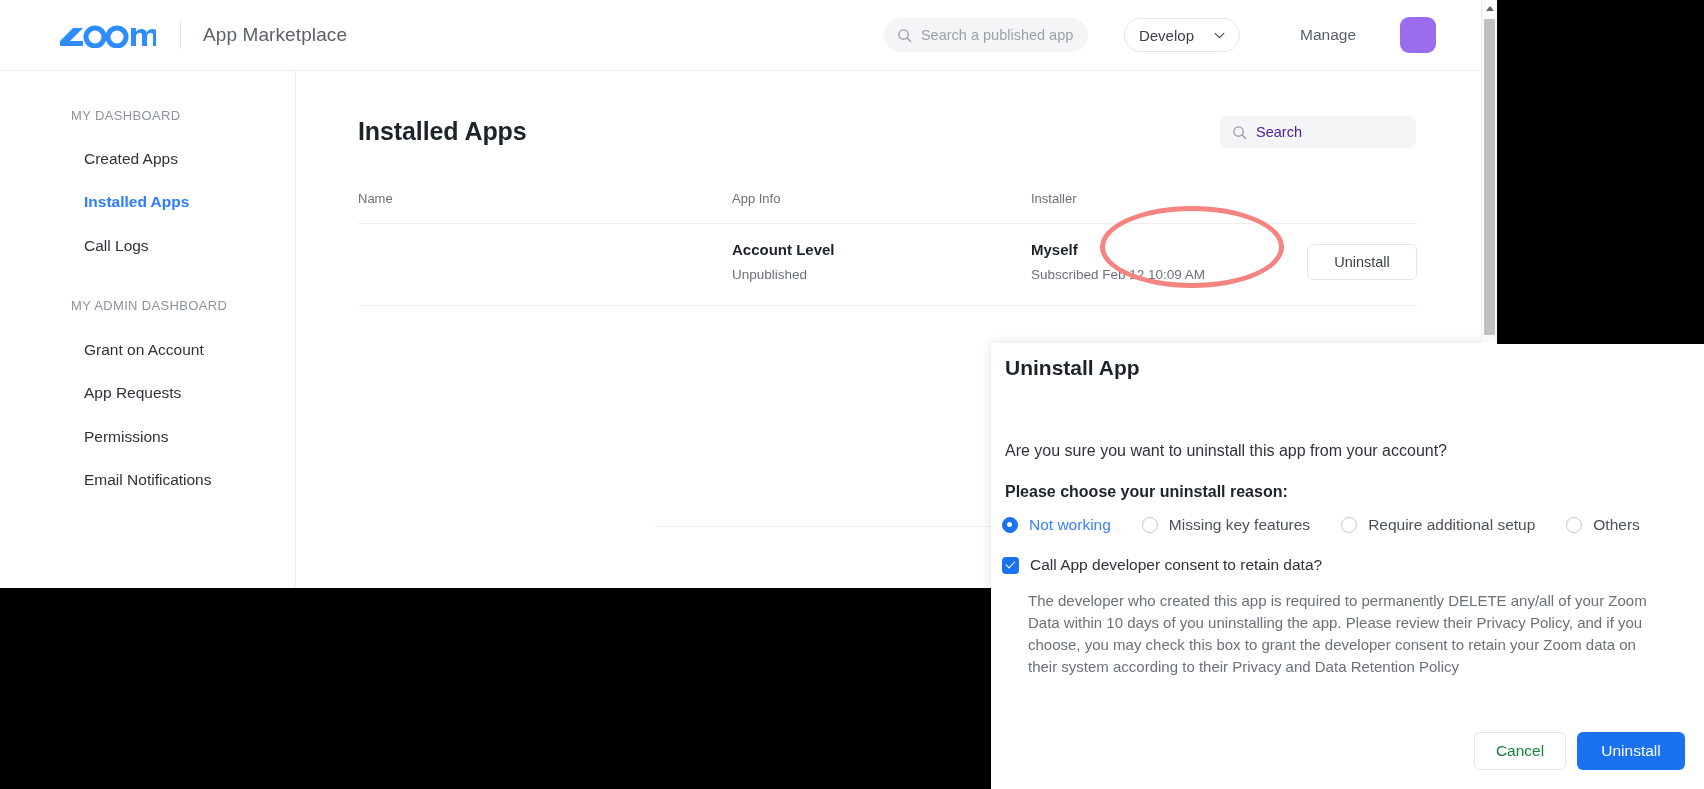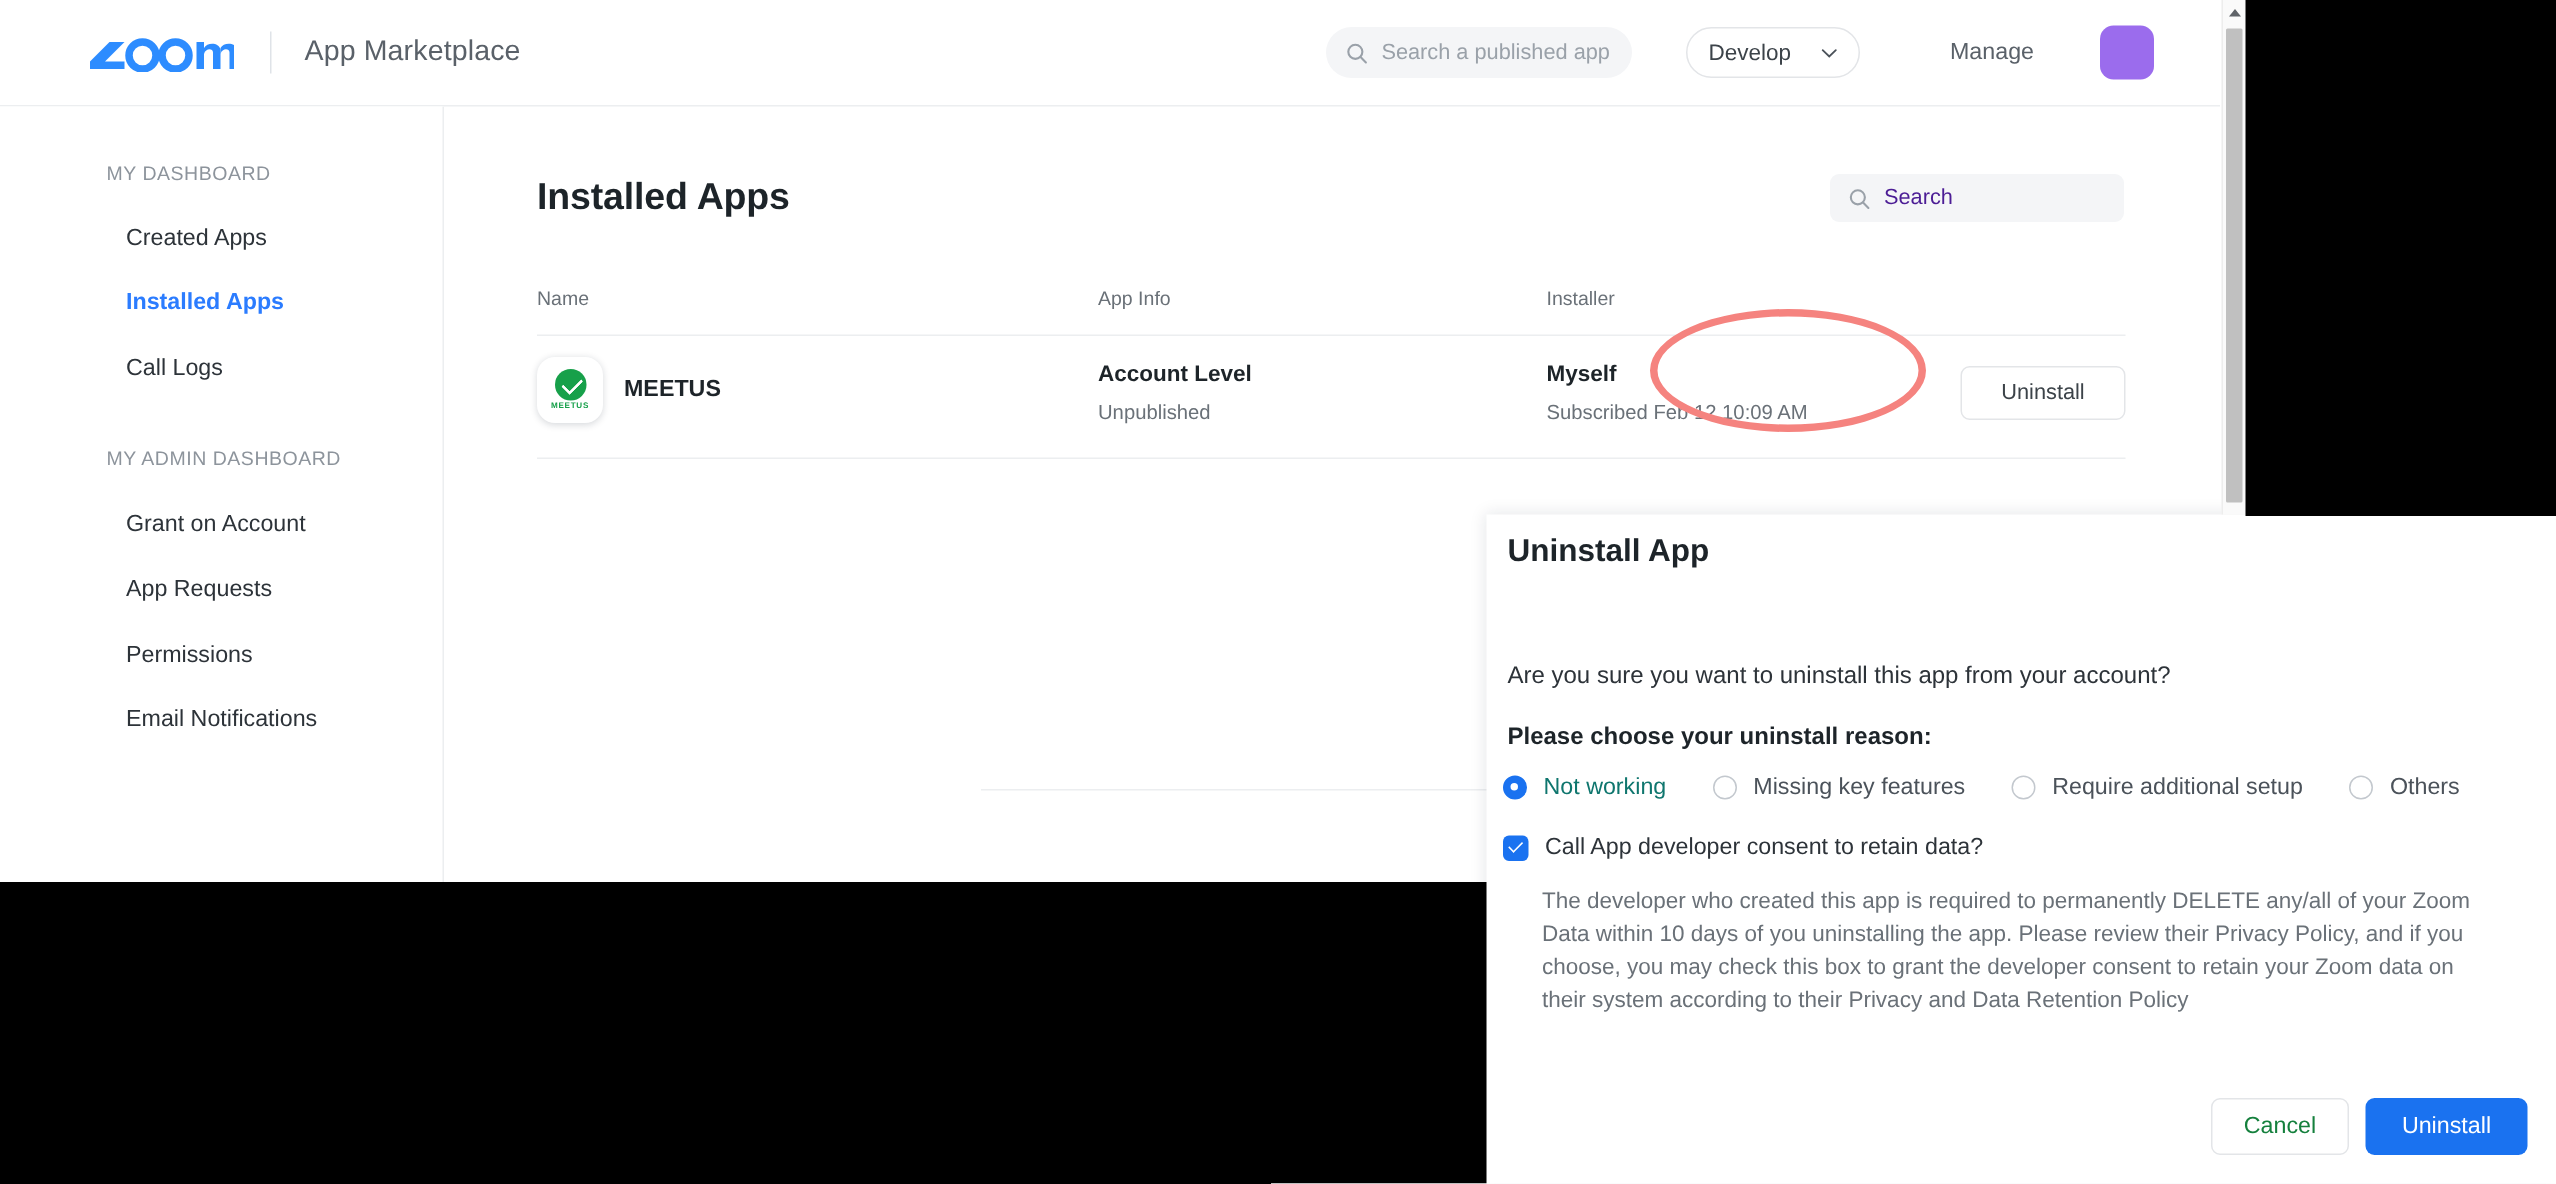"MEETUS" div.cell-name { html: <div> <div> <div></div> <div>MEETUS</div> </div> <div>MEETUS</div> </div> -> none }
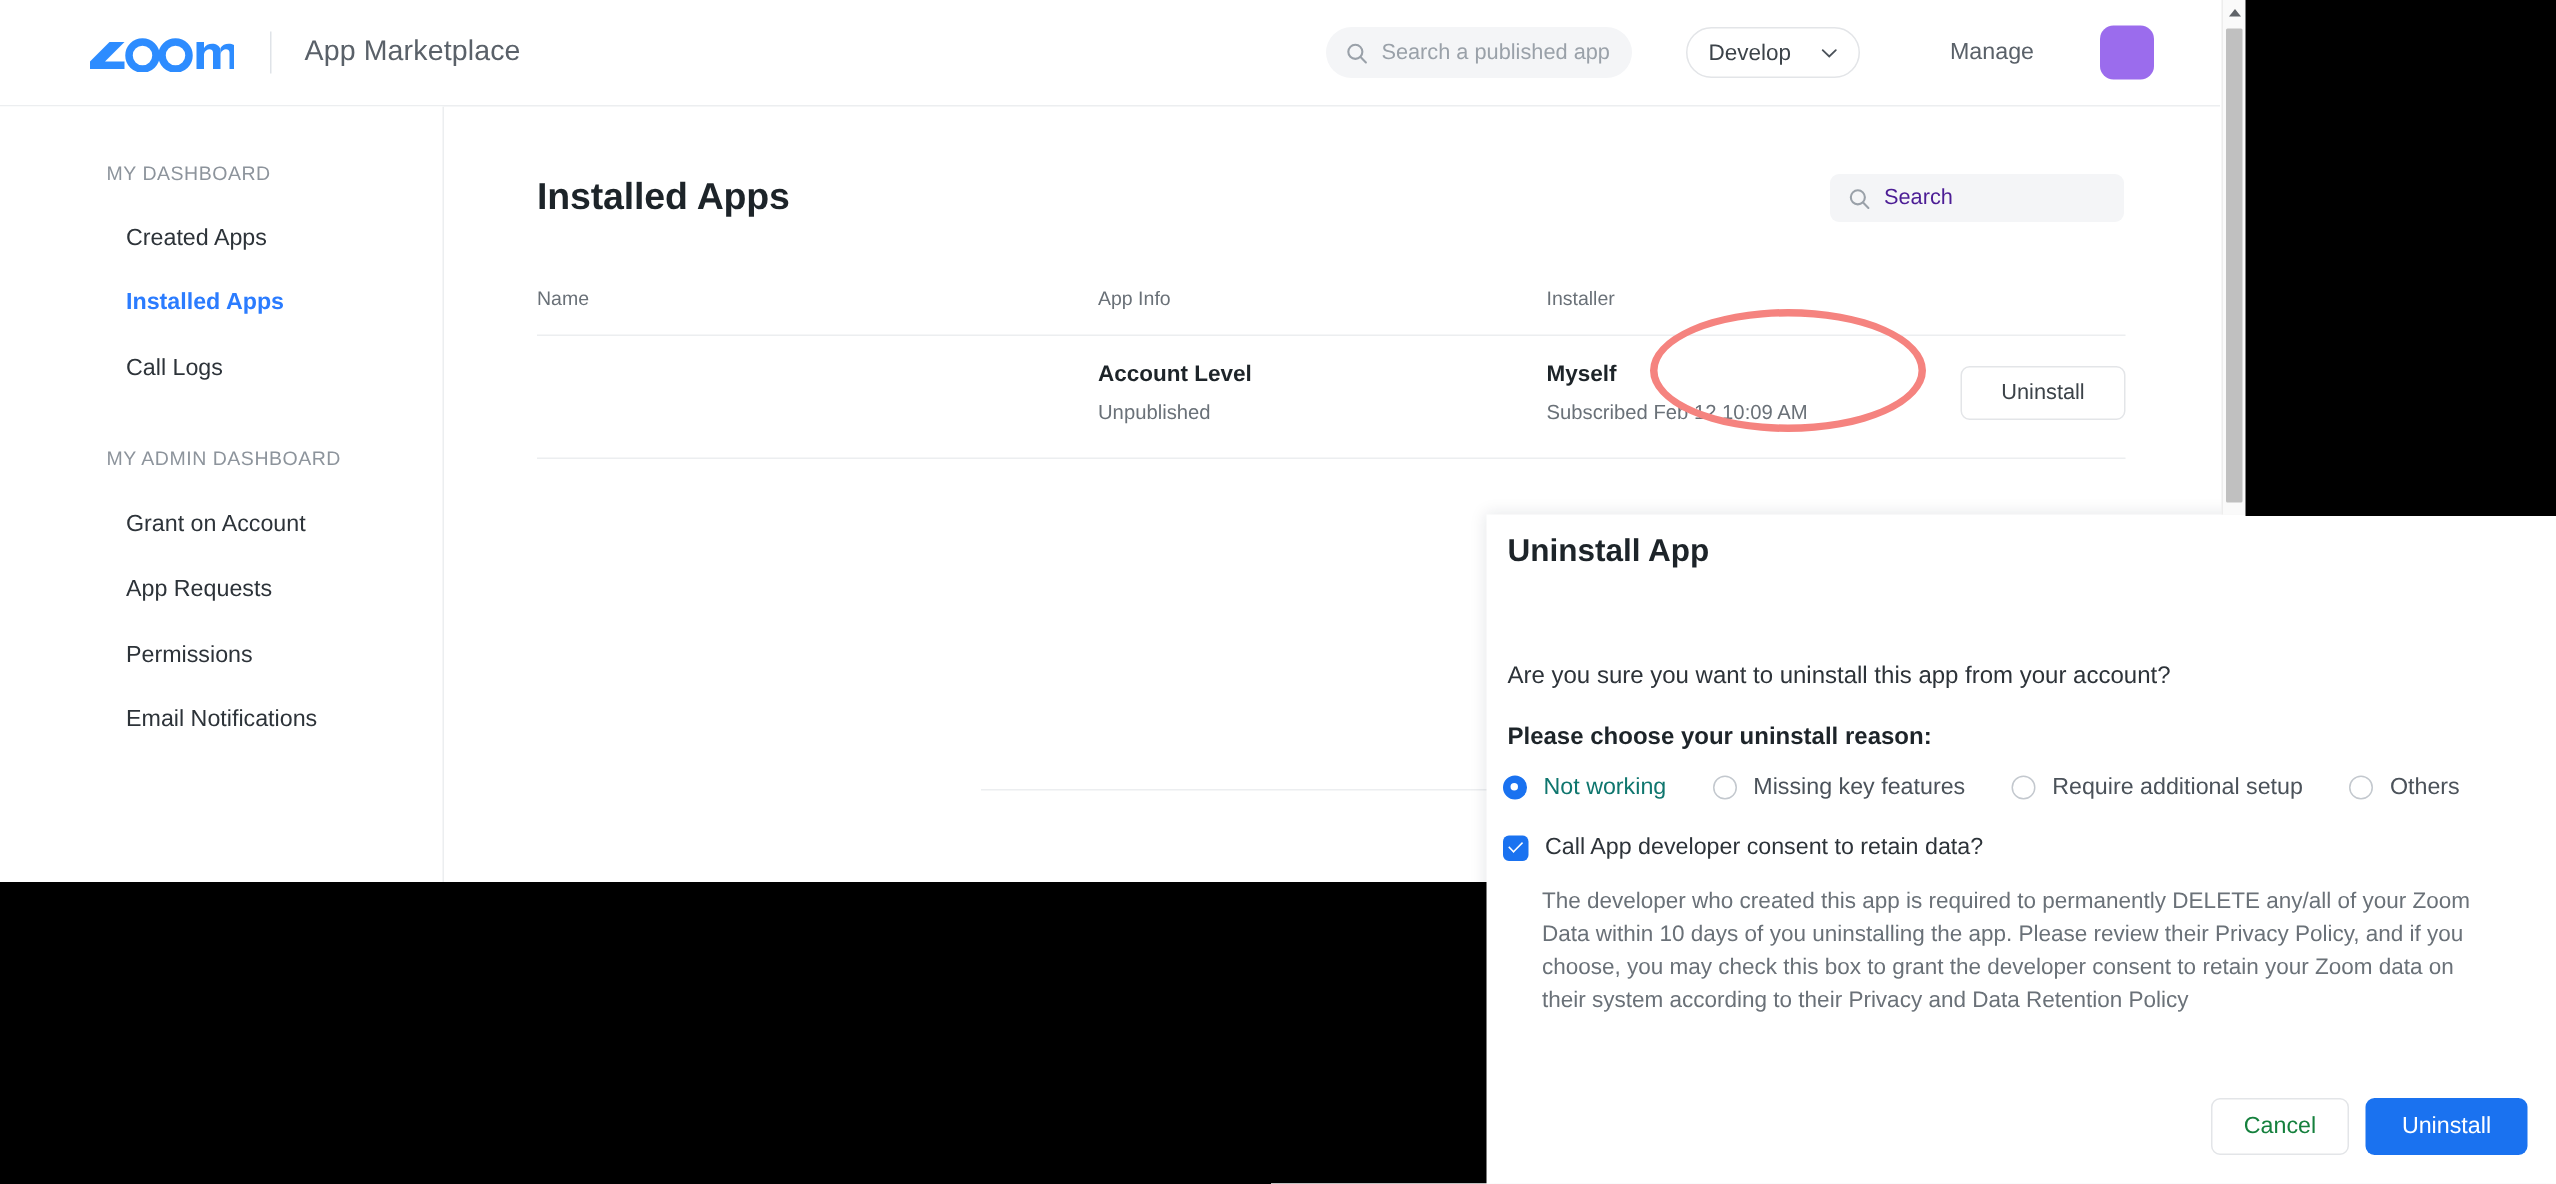"Not working" .rdo-label.sel { color: #0f766e -> #3b82f6 }
